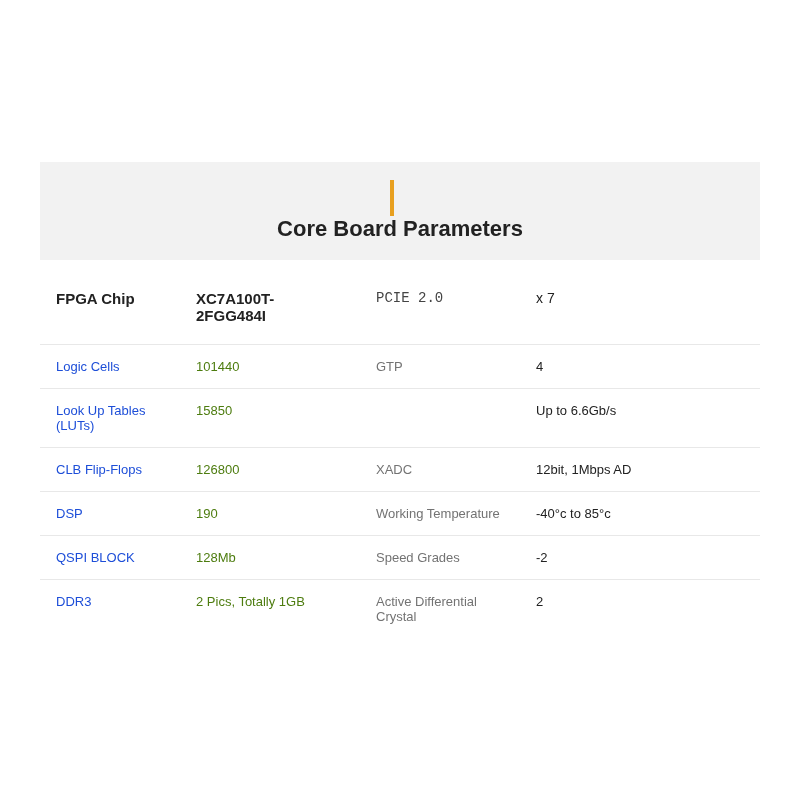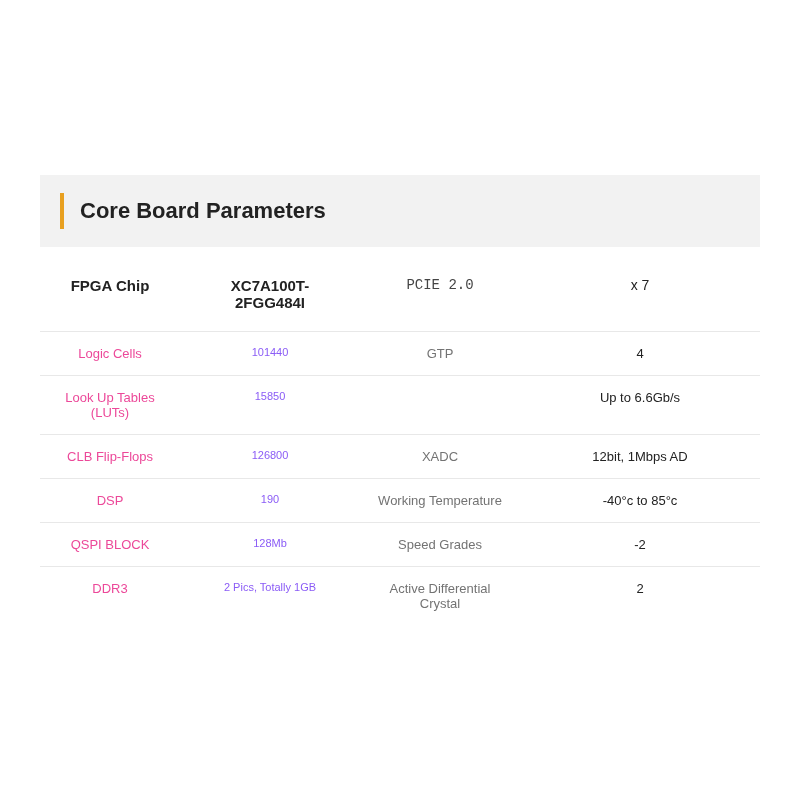"Core Board Parameters" .section-header { flex-direction: none -> column }
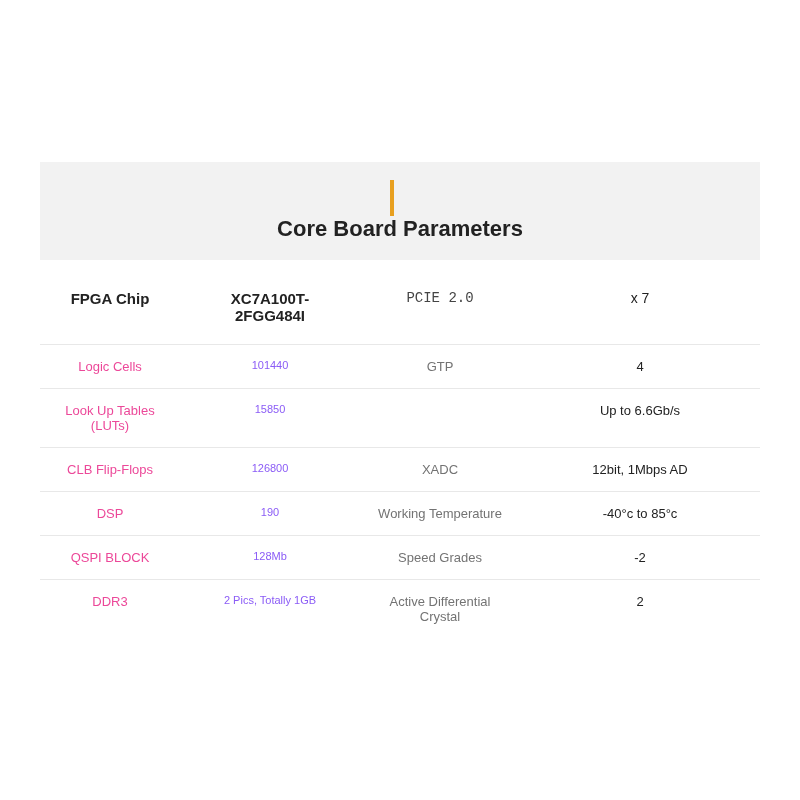"FPGA Chip" .params-table { text-align: center -> none }
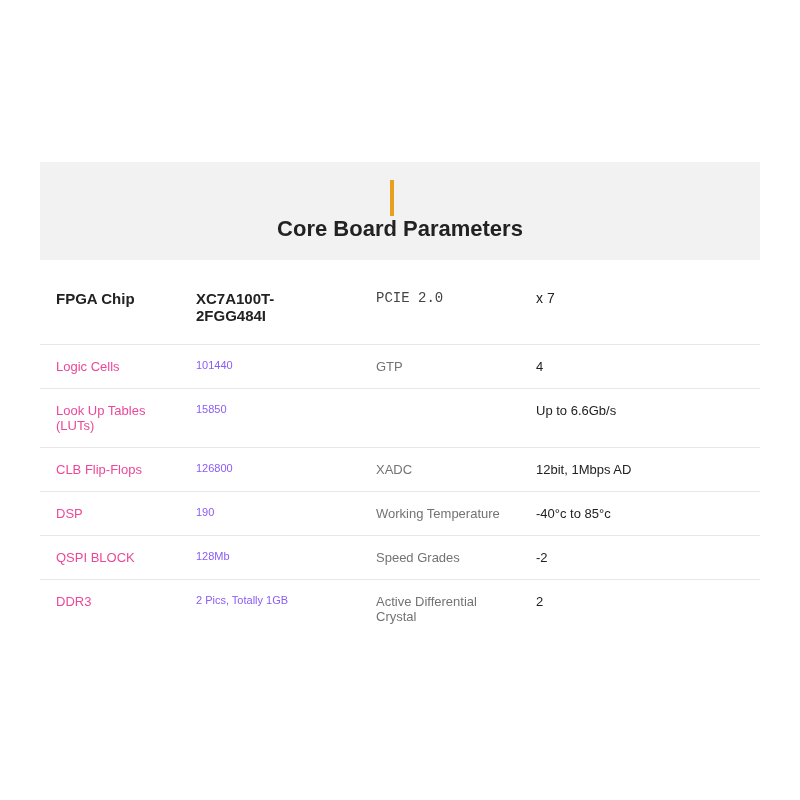"Logic Cells" .params-table .col-label { color: #ec4899 -> #1d4ed8 }
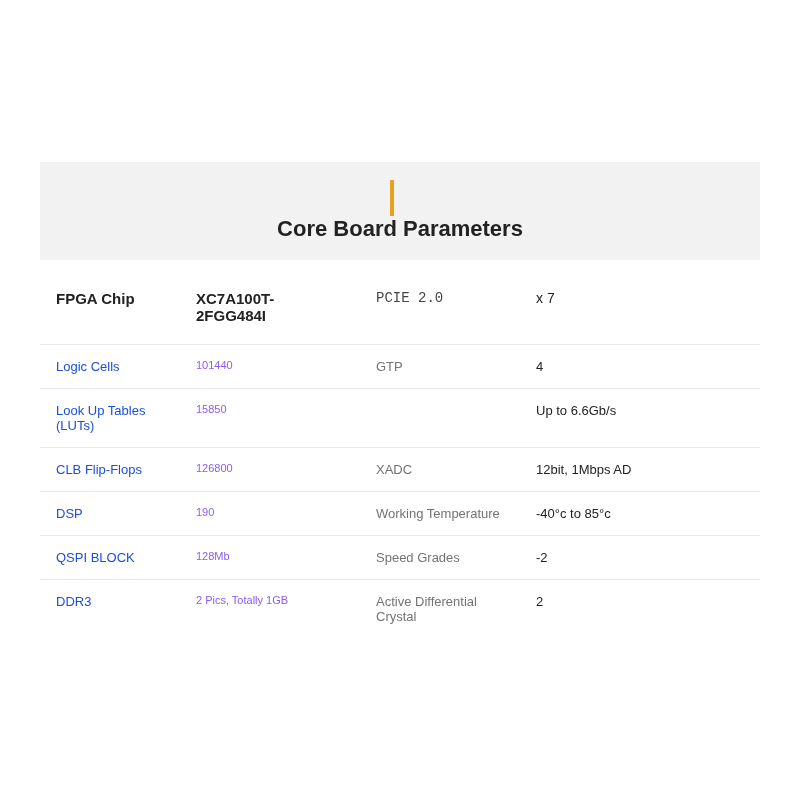"101440" .params-table .col-value { color: #8b5cf6 -> #4d7c0f; font-size: 11px -> 13px }
